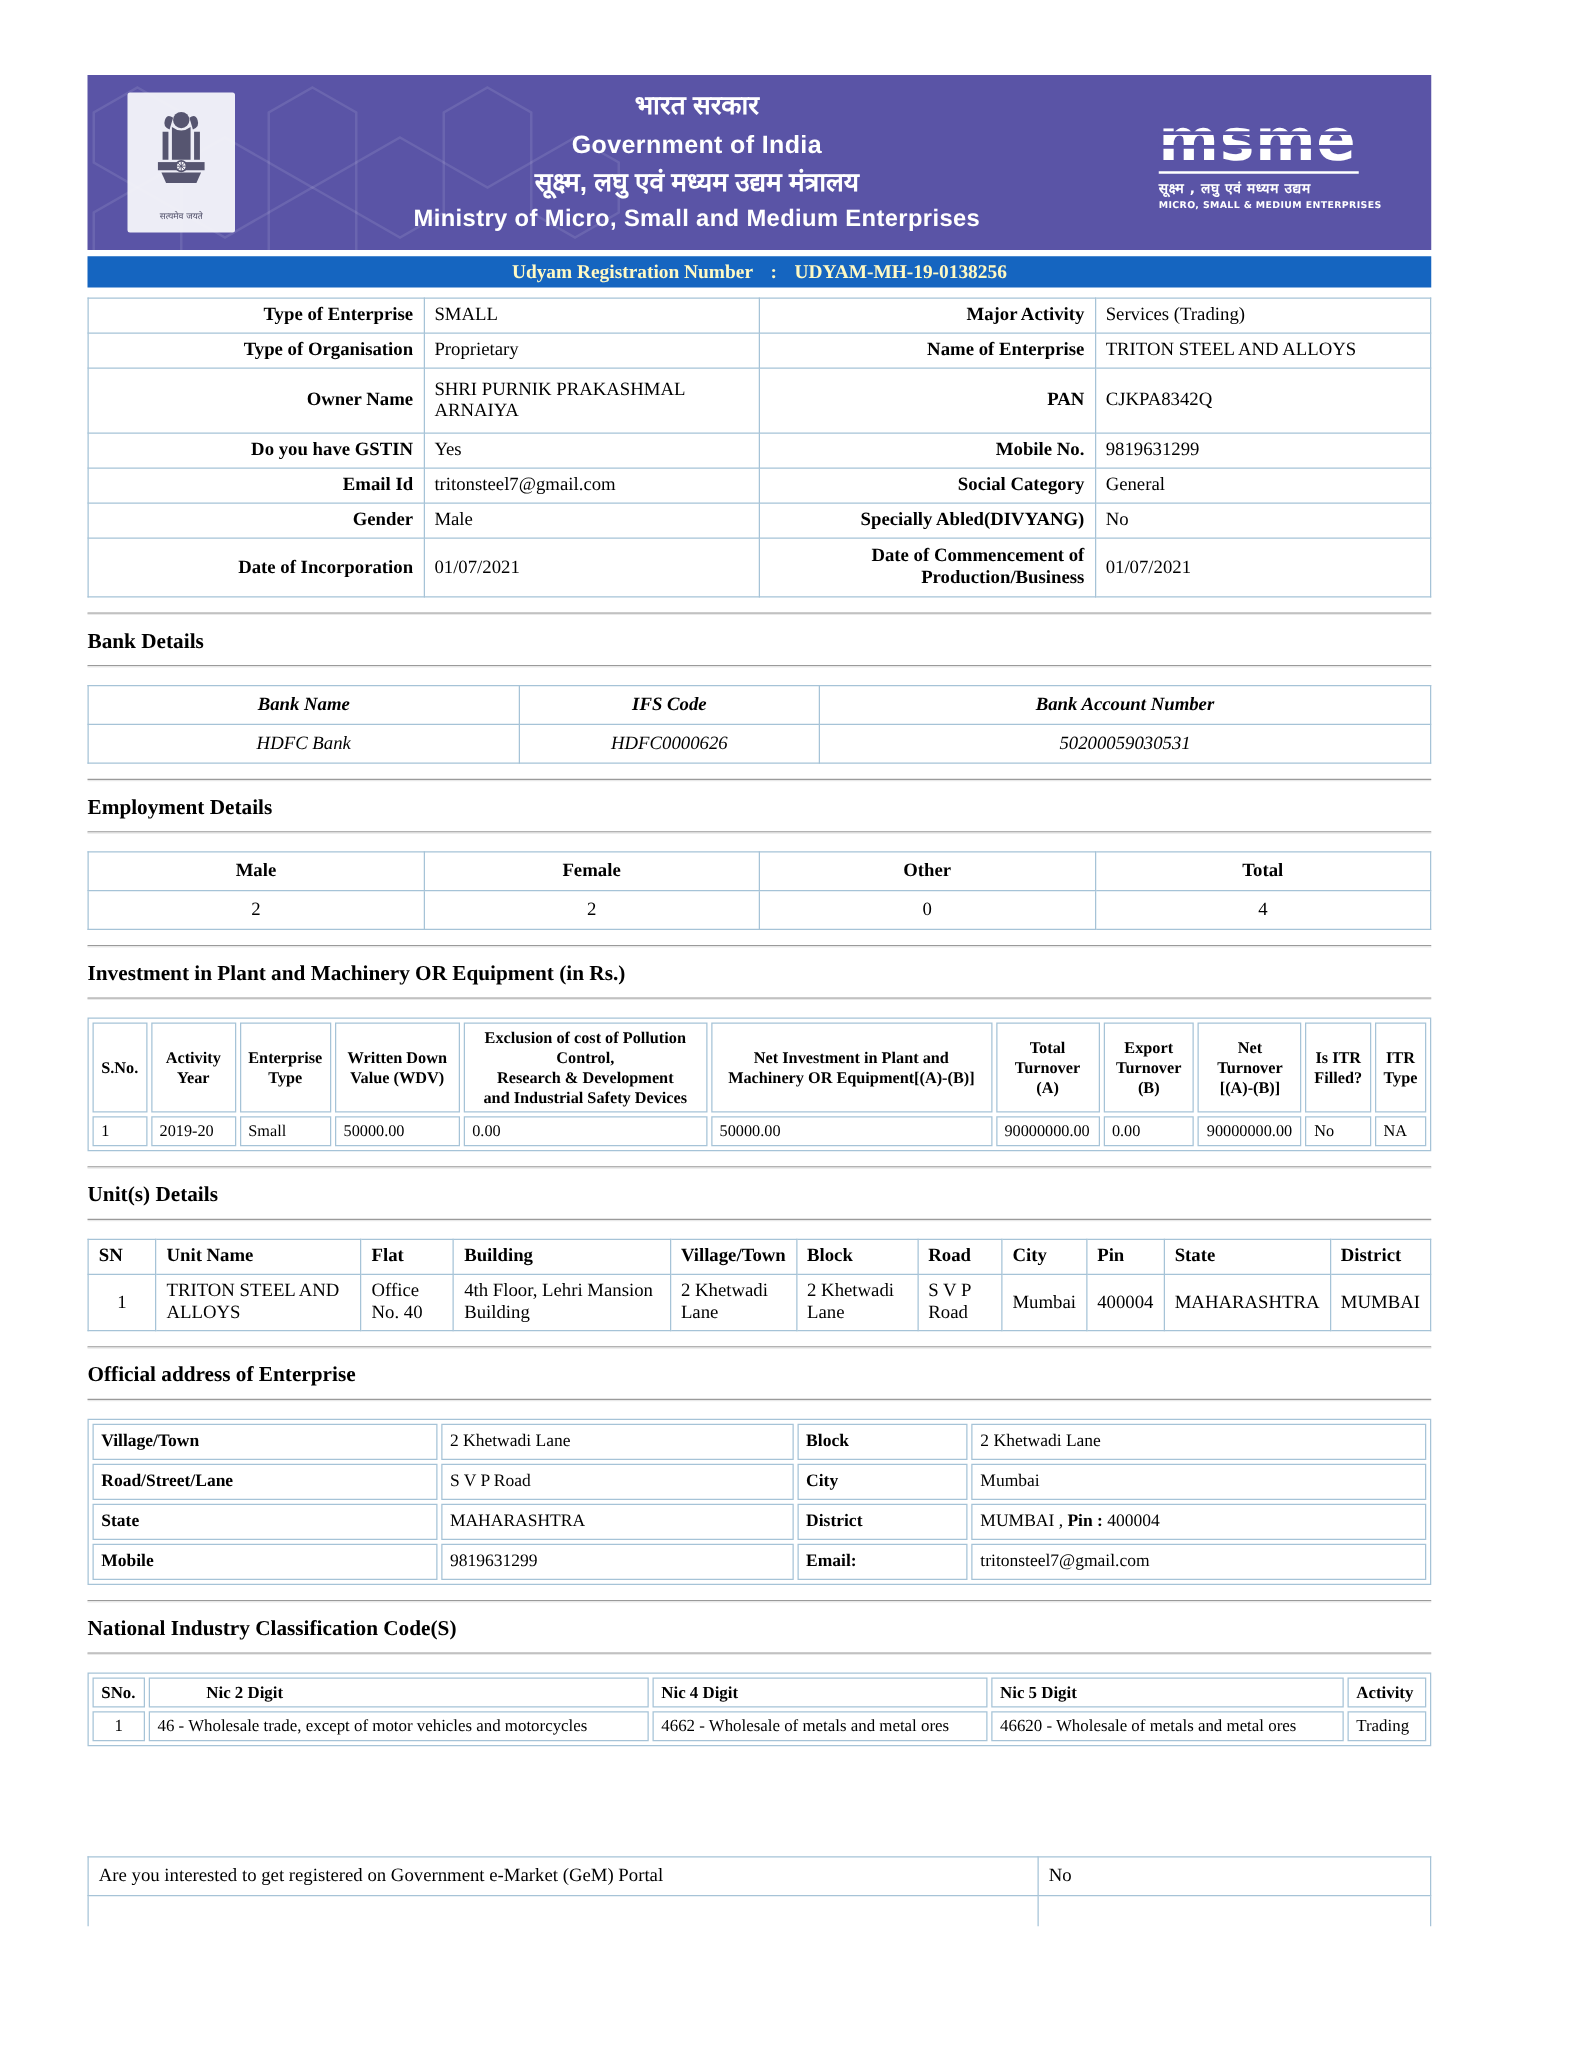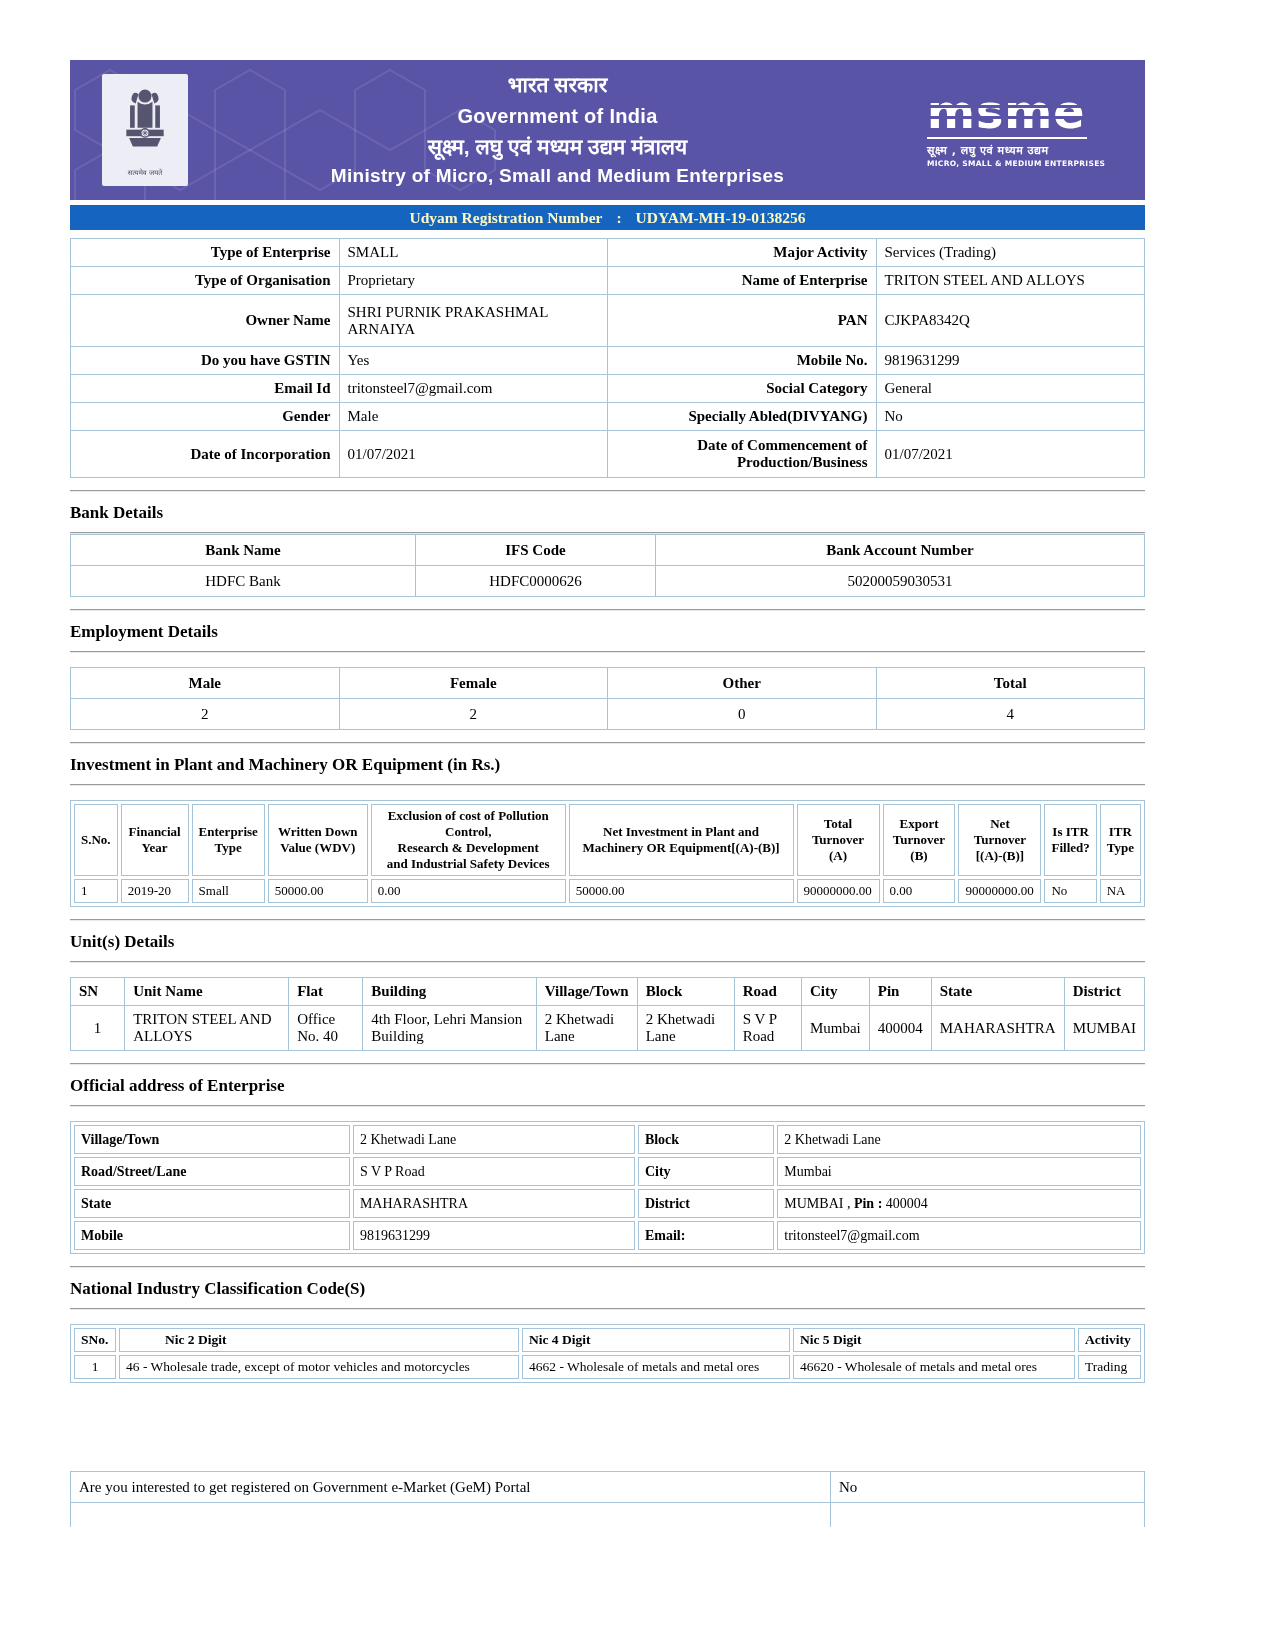"Bank Name" table.grid { font-style: none -> italic; margin-top: none -> 14px }
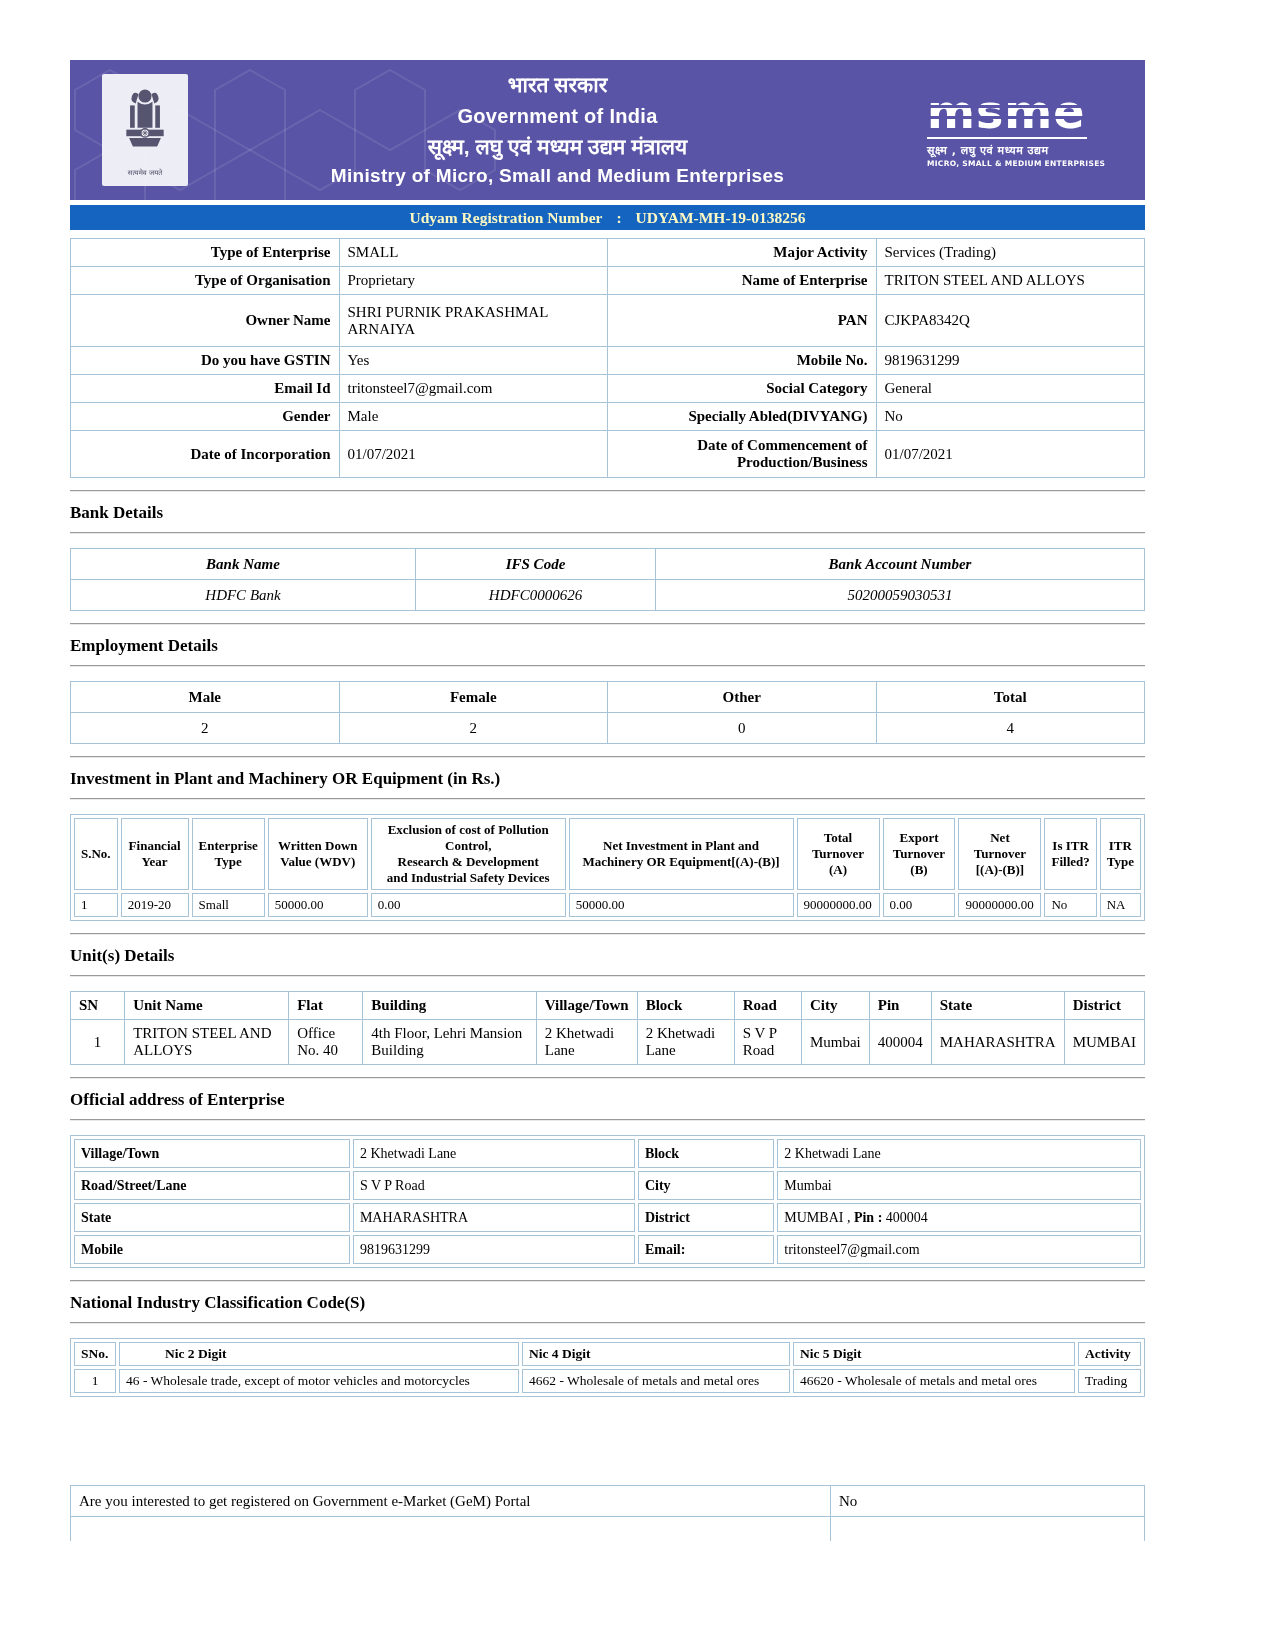"Financial Year" th { text: Financial -> Activity }
